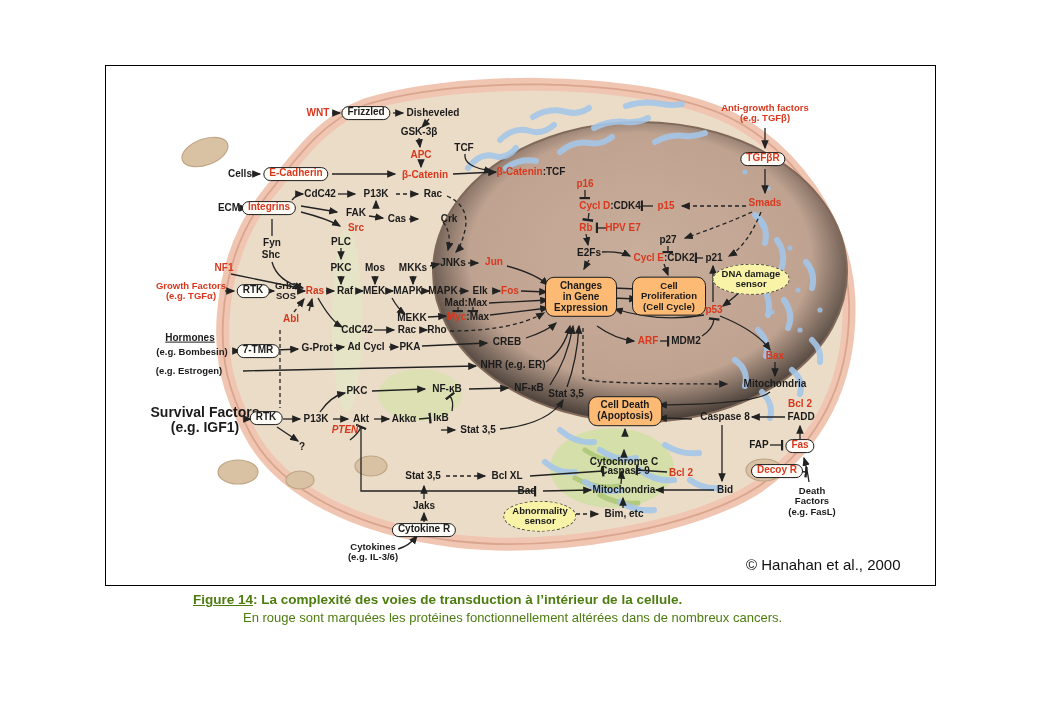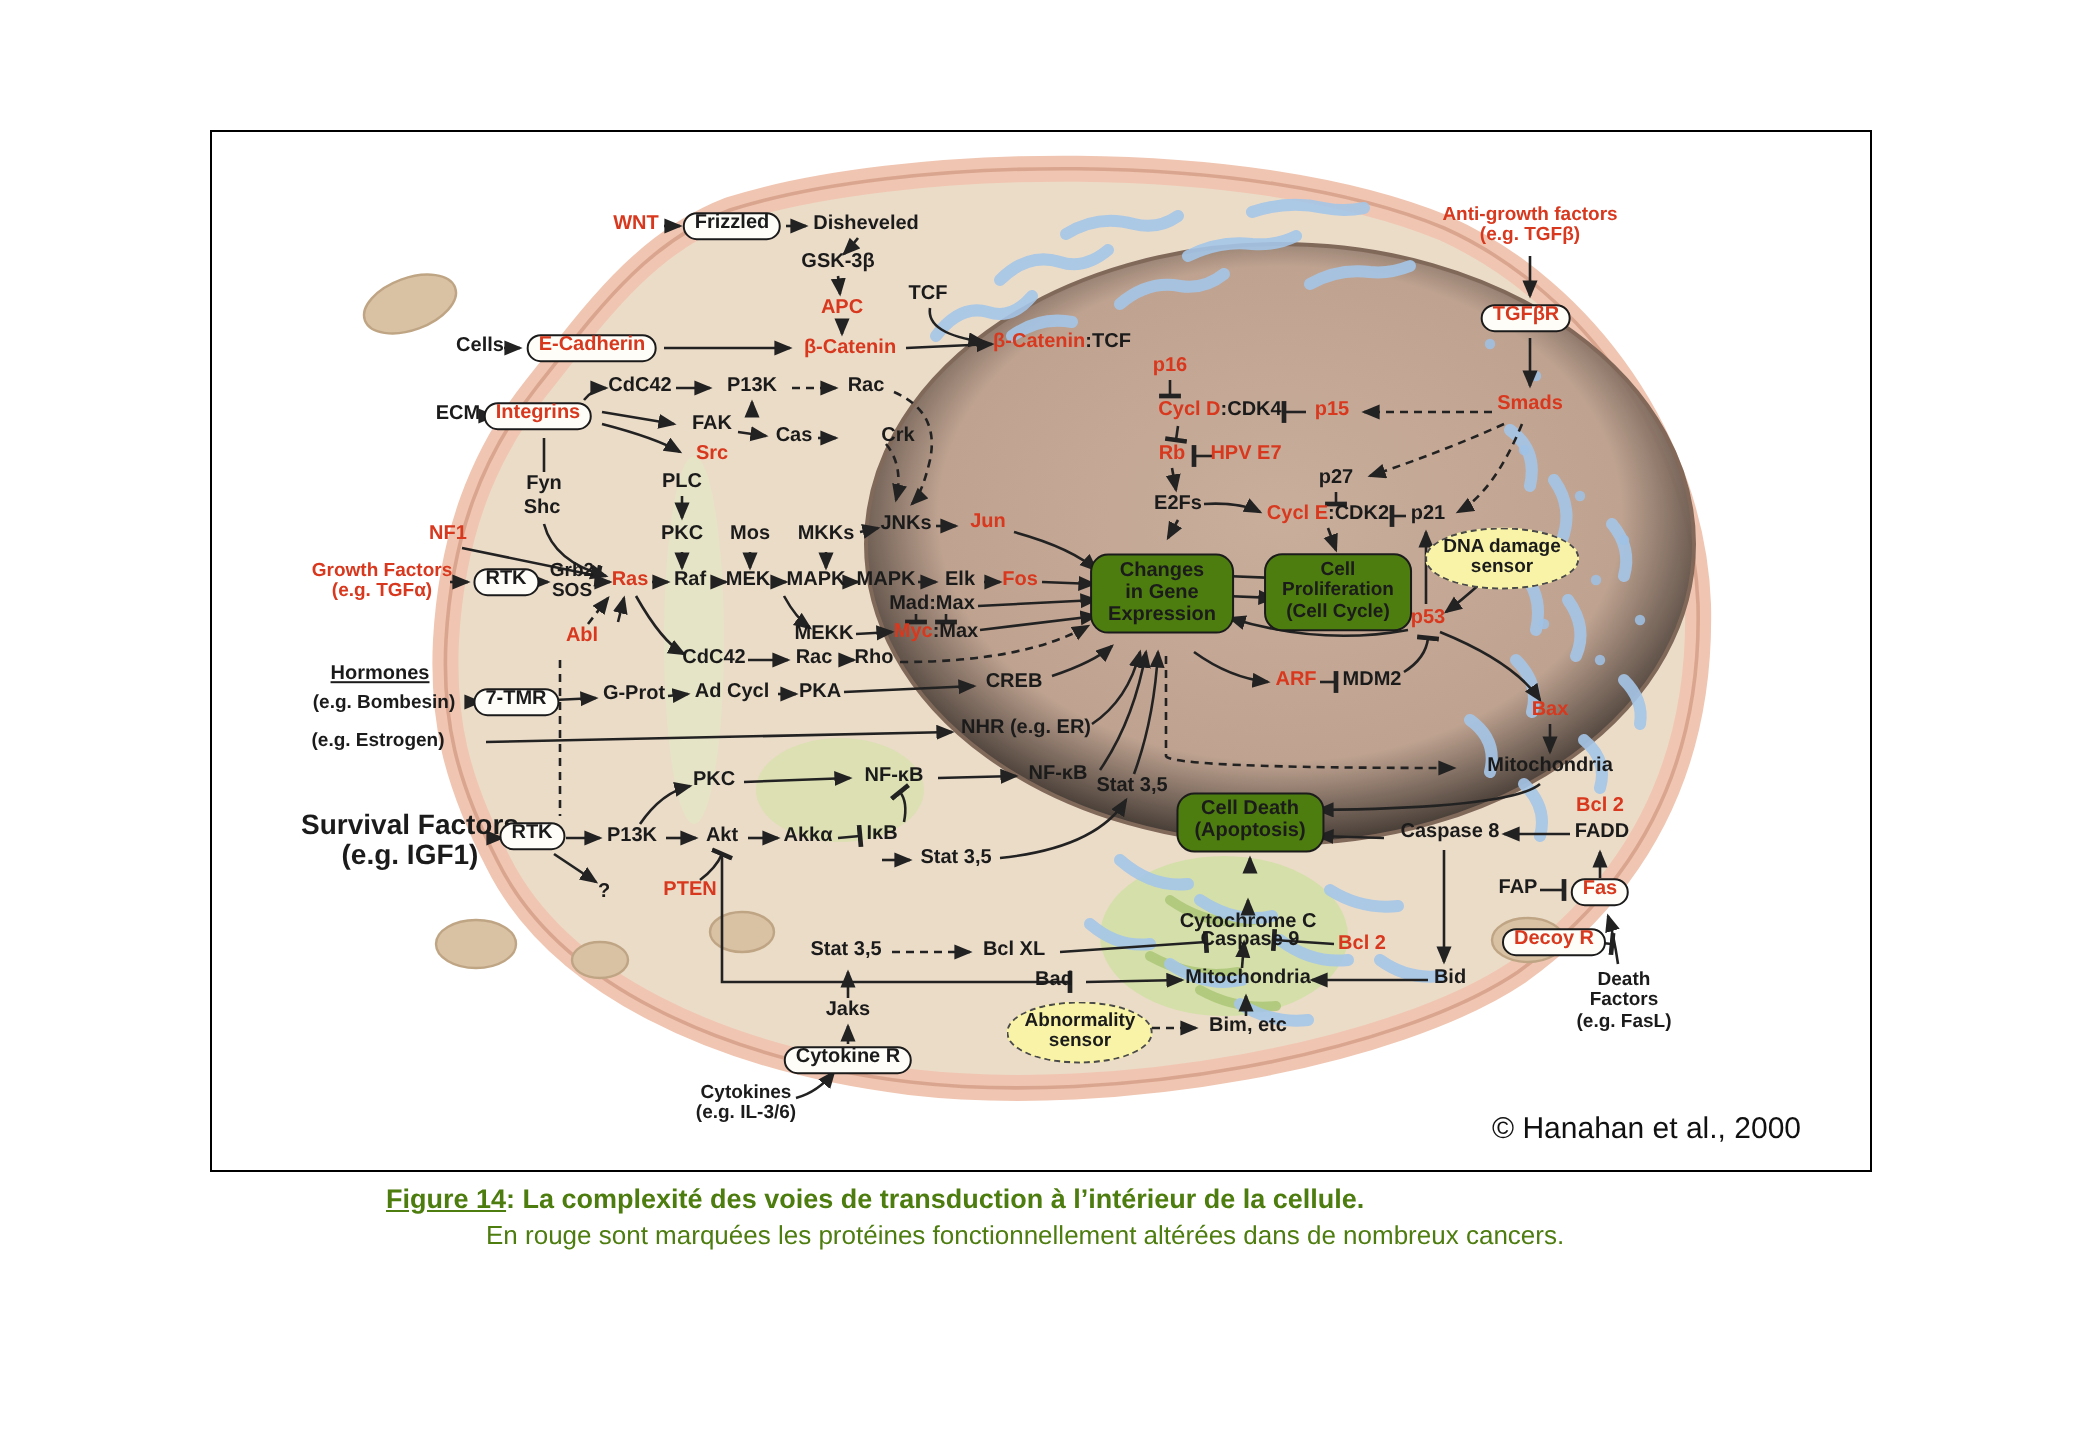"Changes" .ybox { background: #4d7c0f -> #fdba74 }
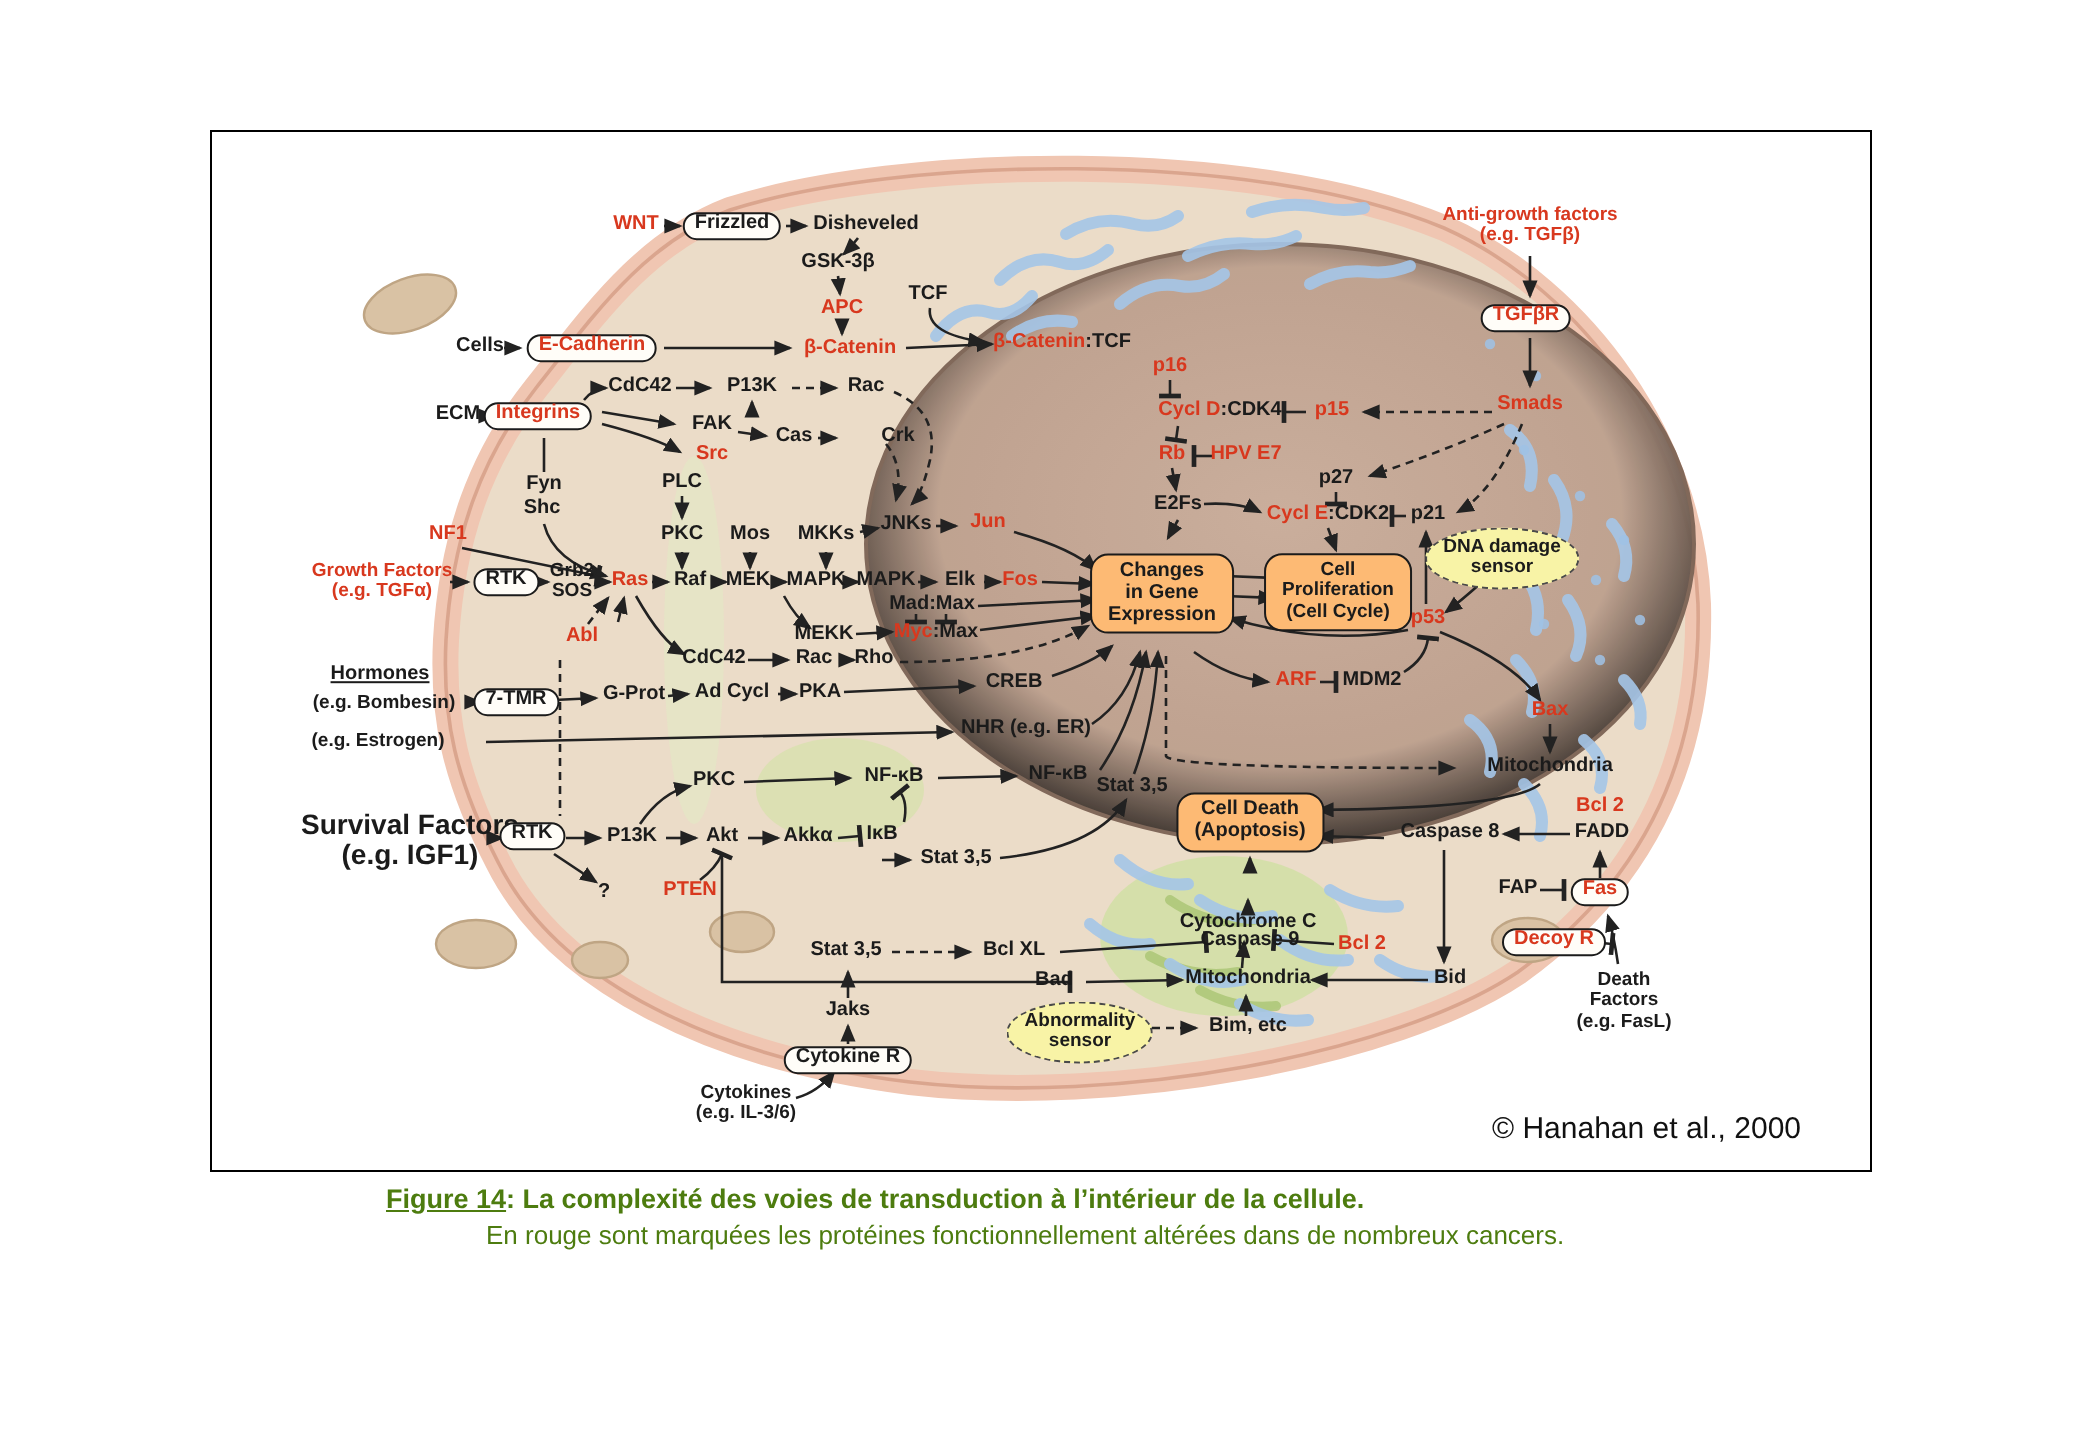"PTEN" div.n { font-style: none -> italic; top: 446px -> 430px }
